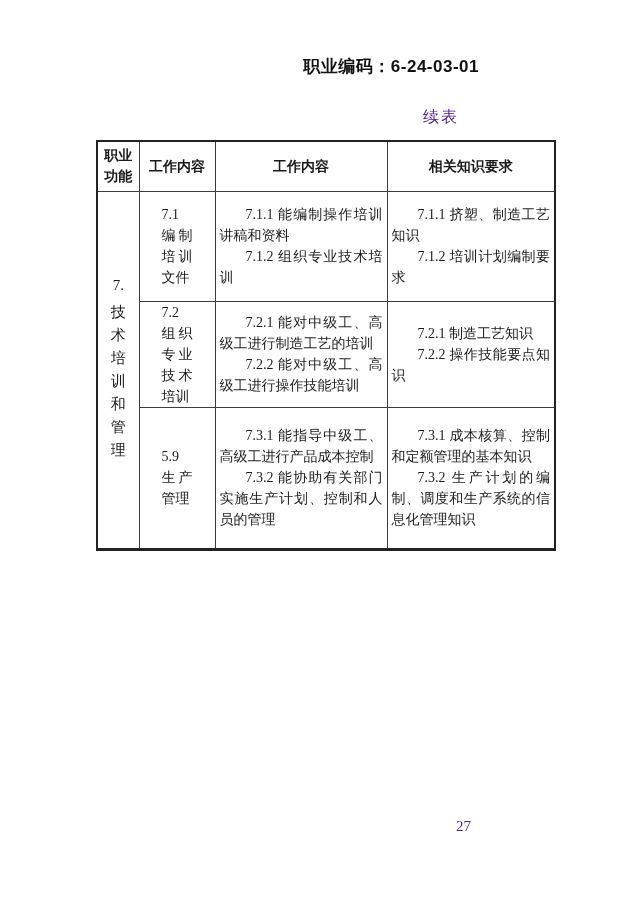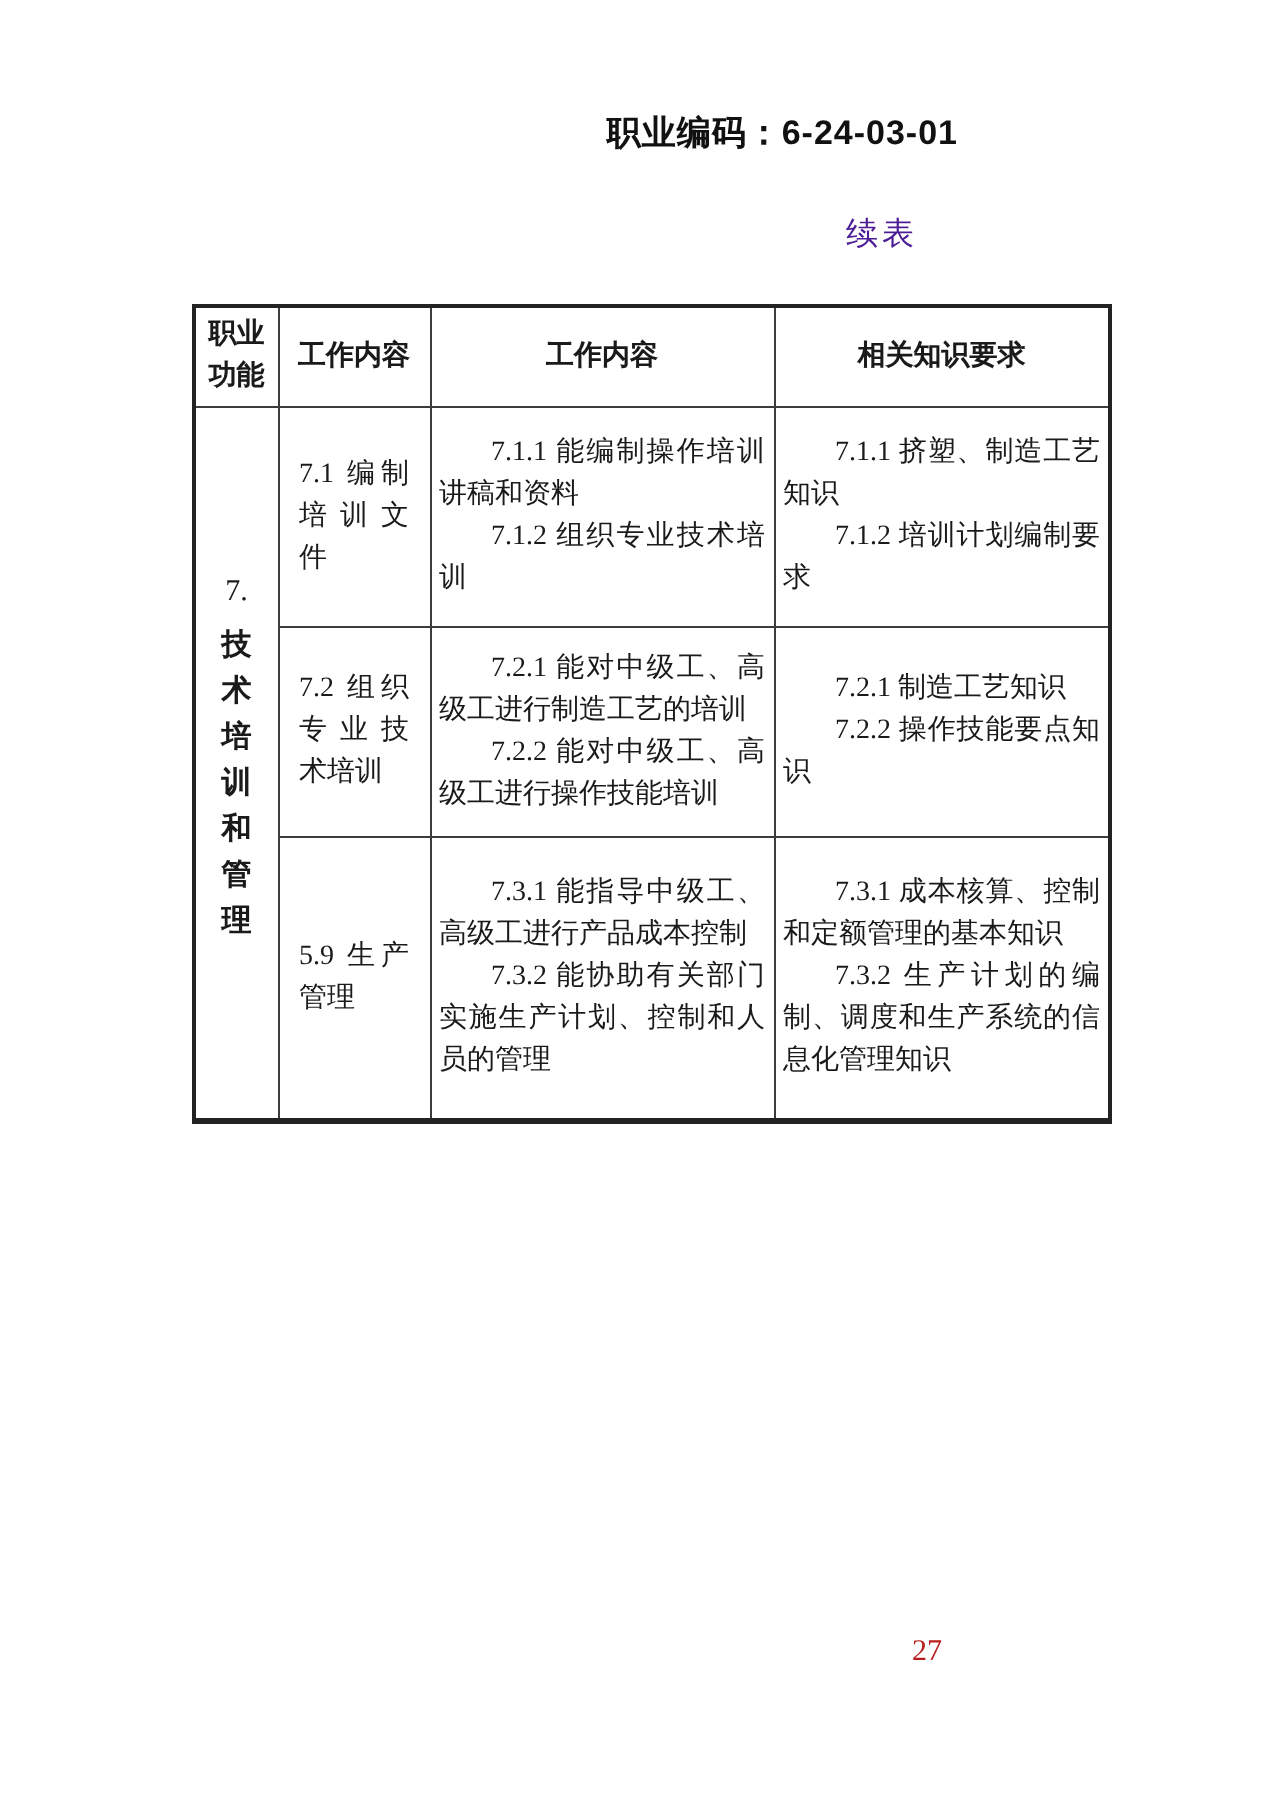"职业功能" table.std-table { top: 152px -> 140px }
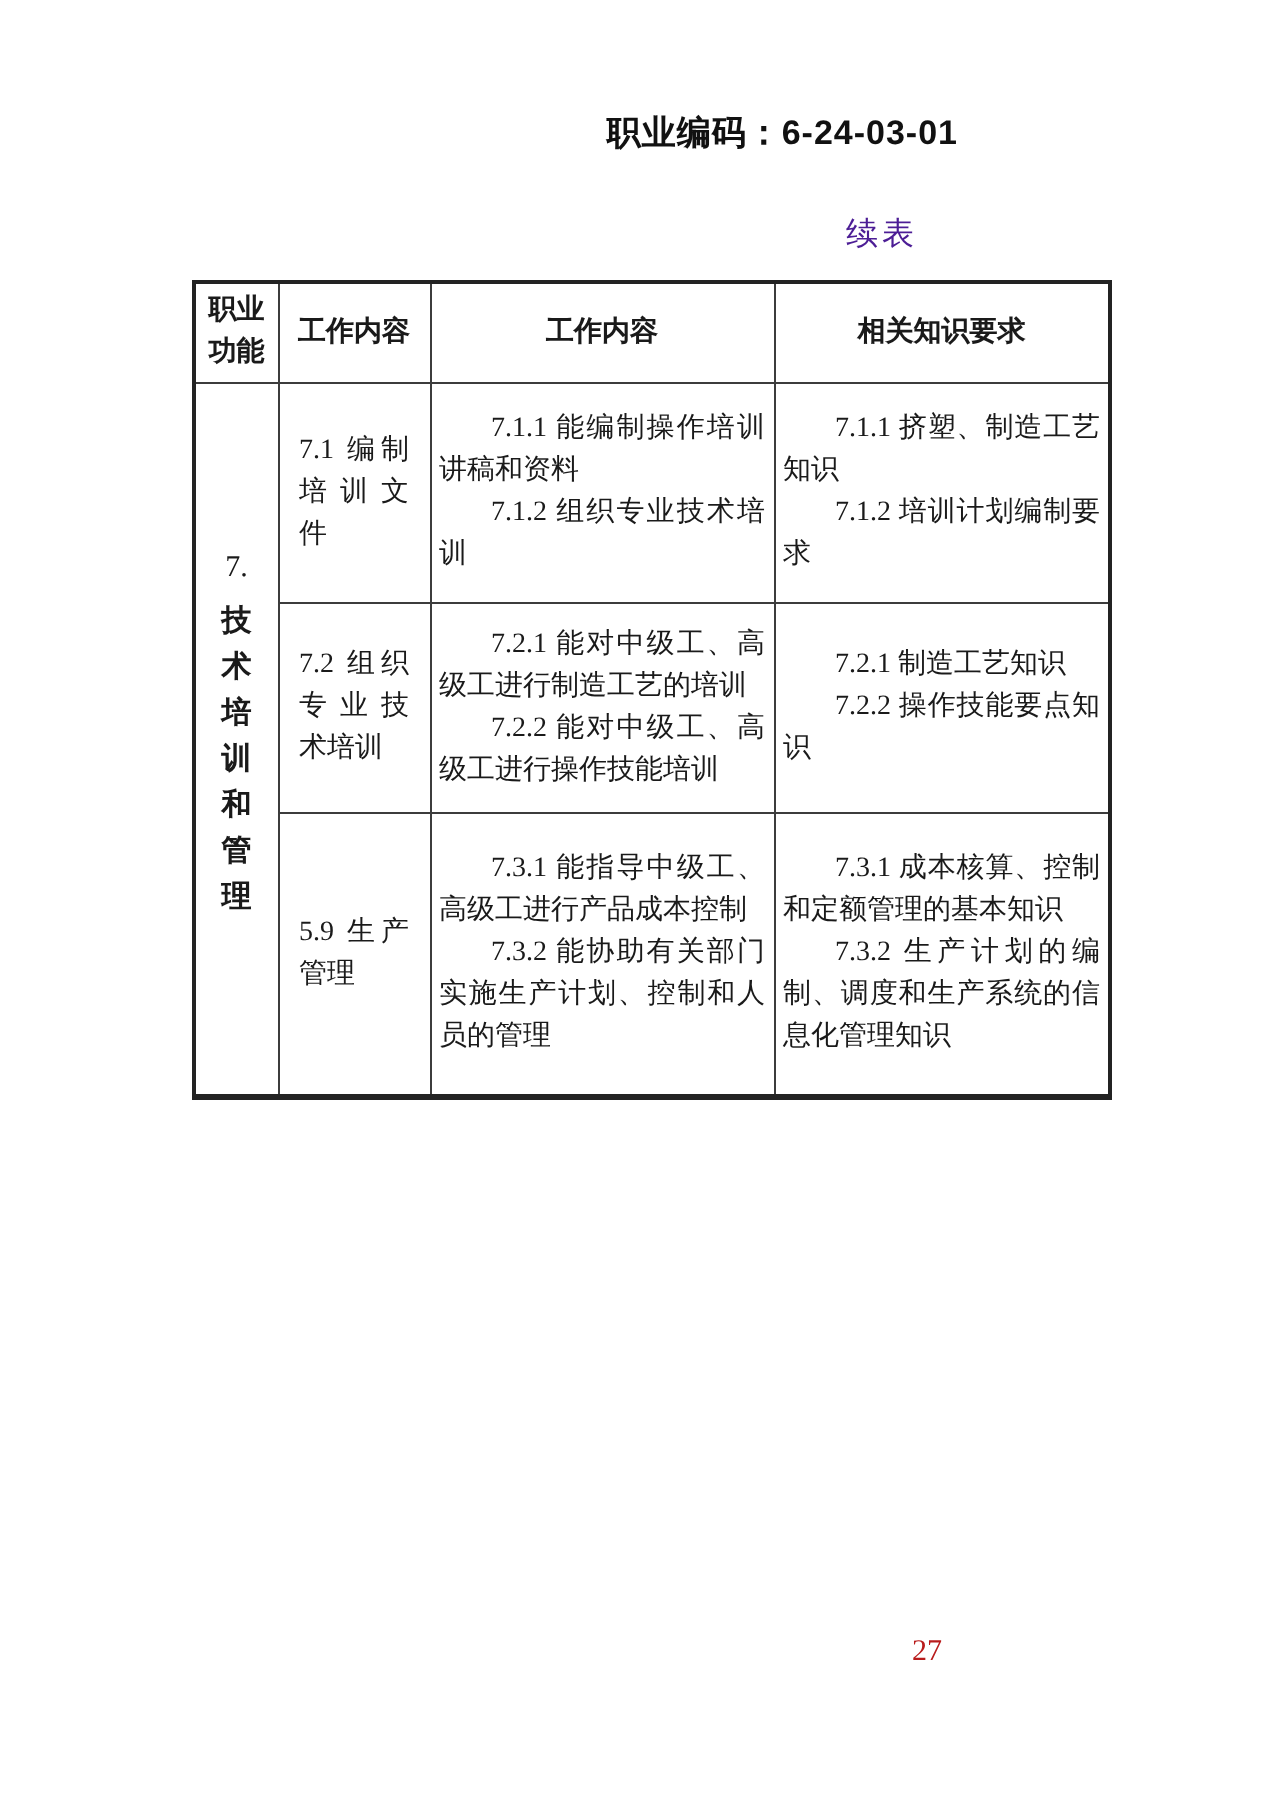"7.1 编制培训文件" td.work-cell { padding: 0 10px -> 0 22px }
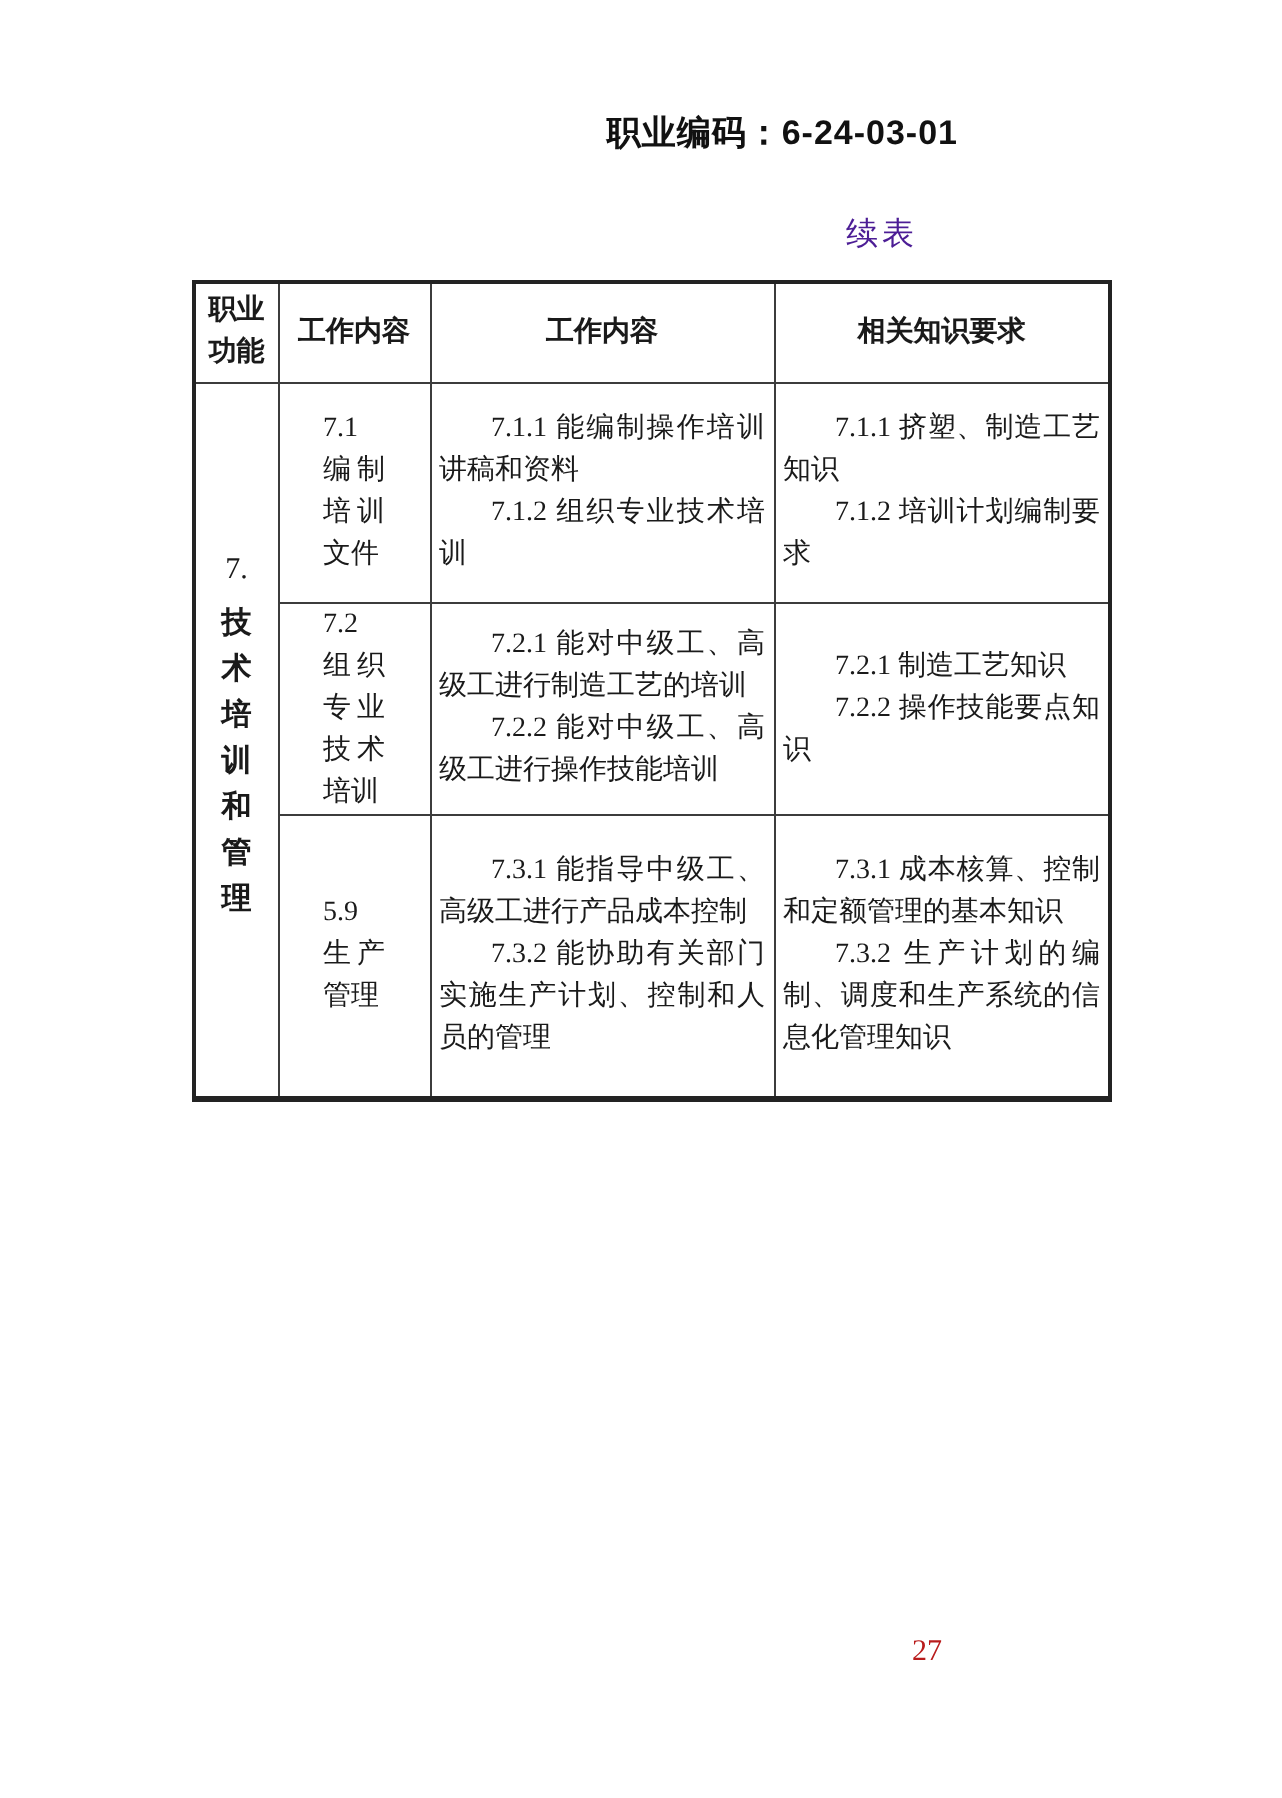"技术培训和管理" .func-name { font-weight: bold -> none }
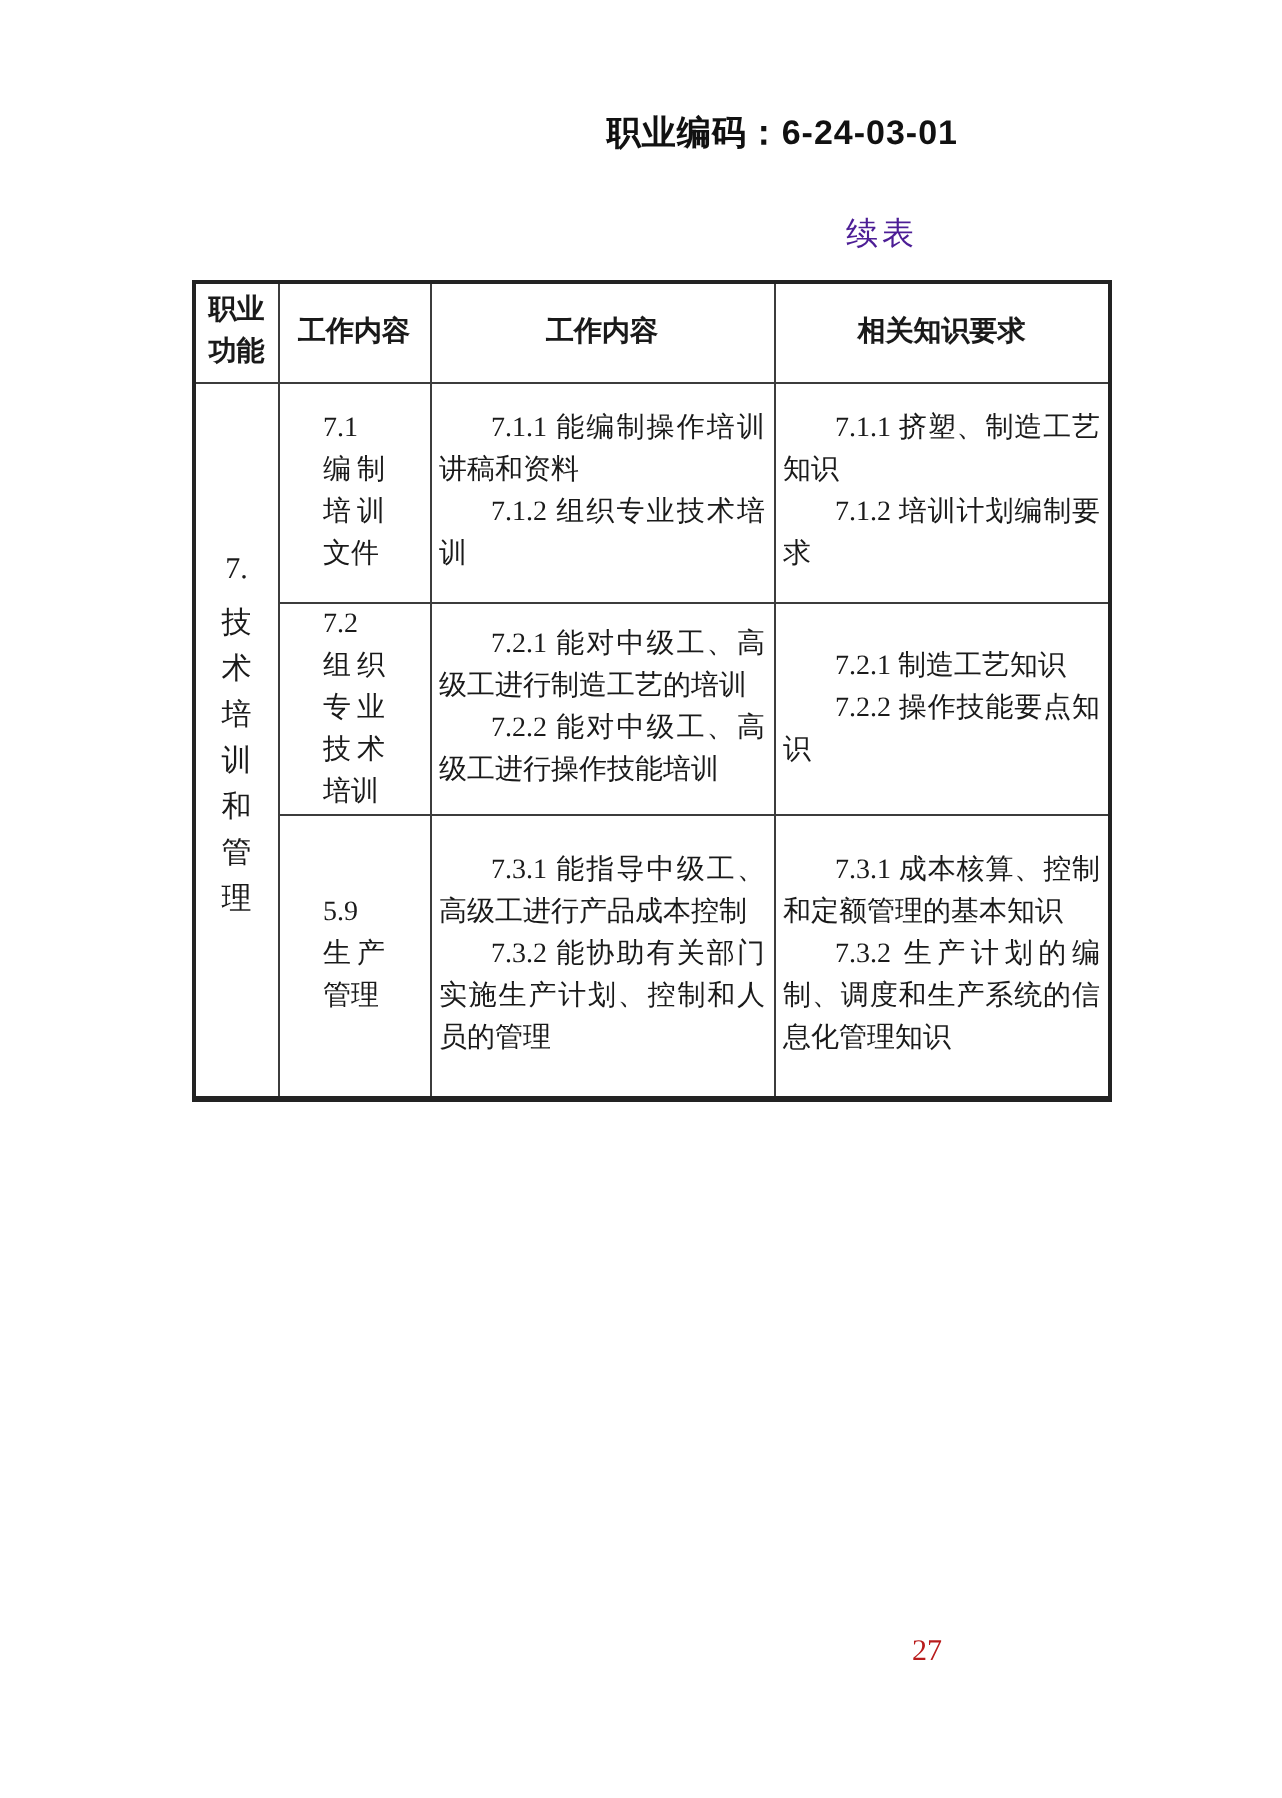"27" .page-number { color: #b91c1c -> #4c1d95 }
